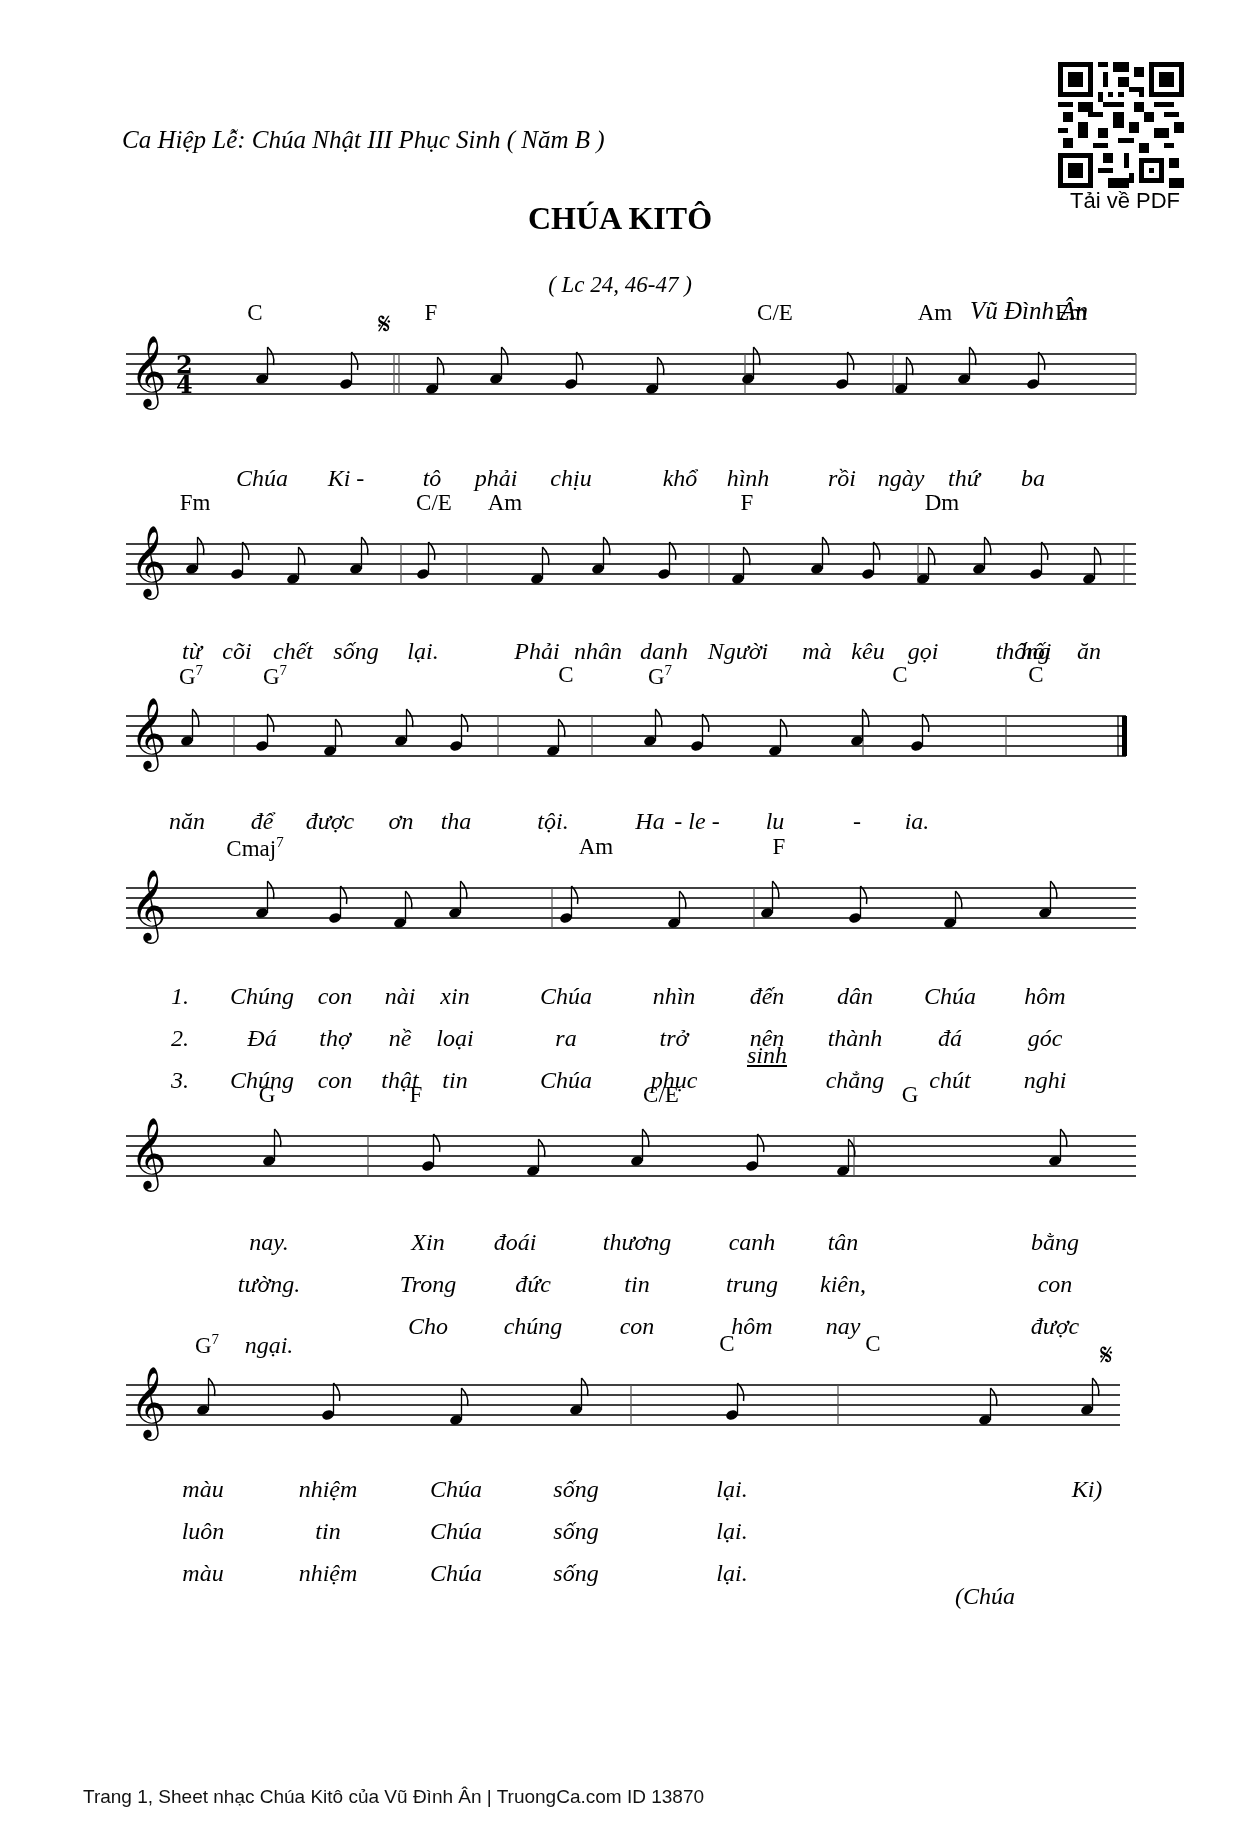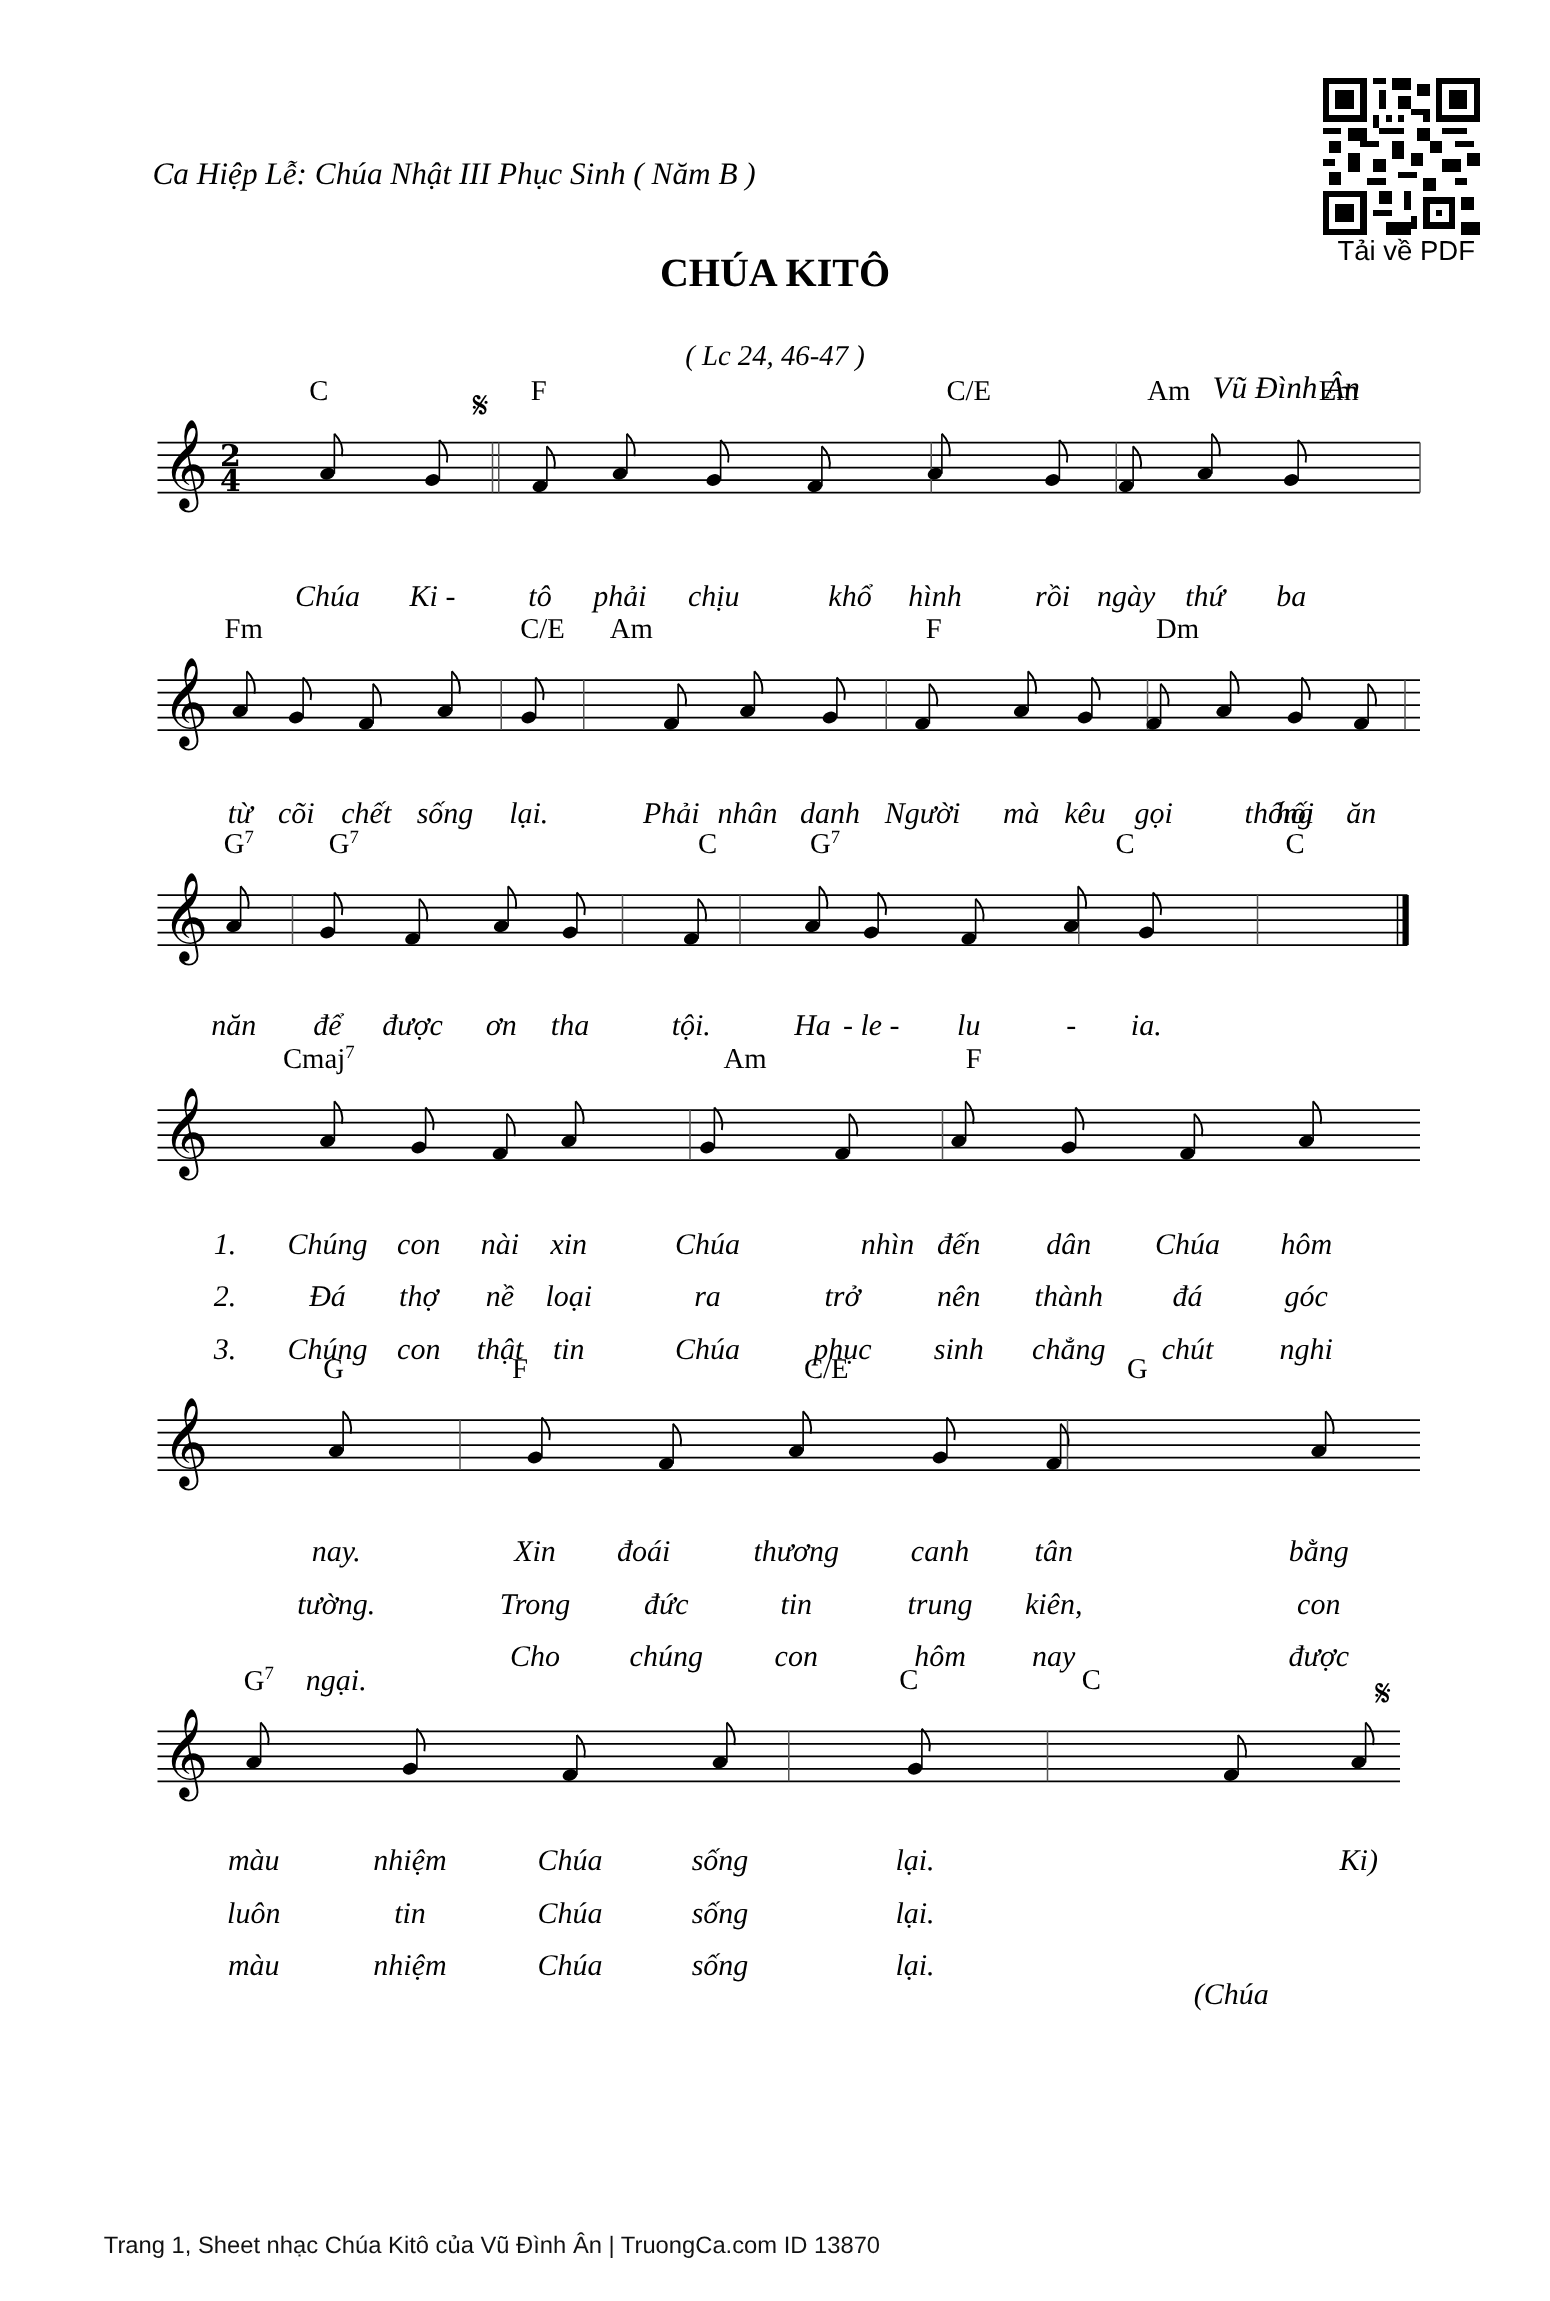"nhìn" div.lyric { margin-left: 36px -> none }
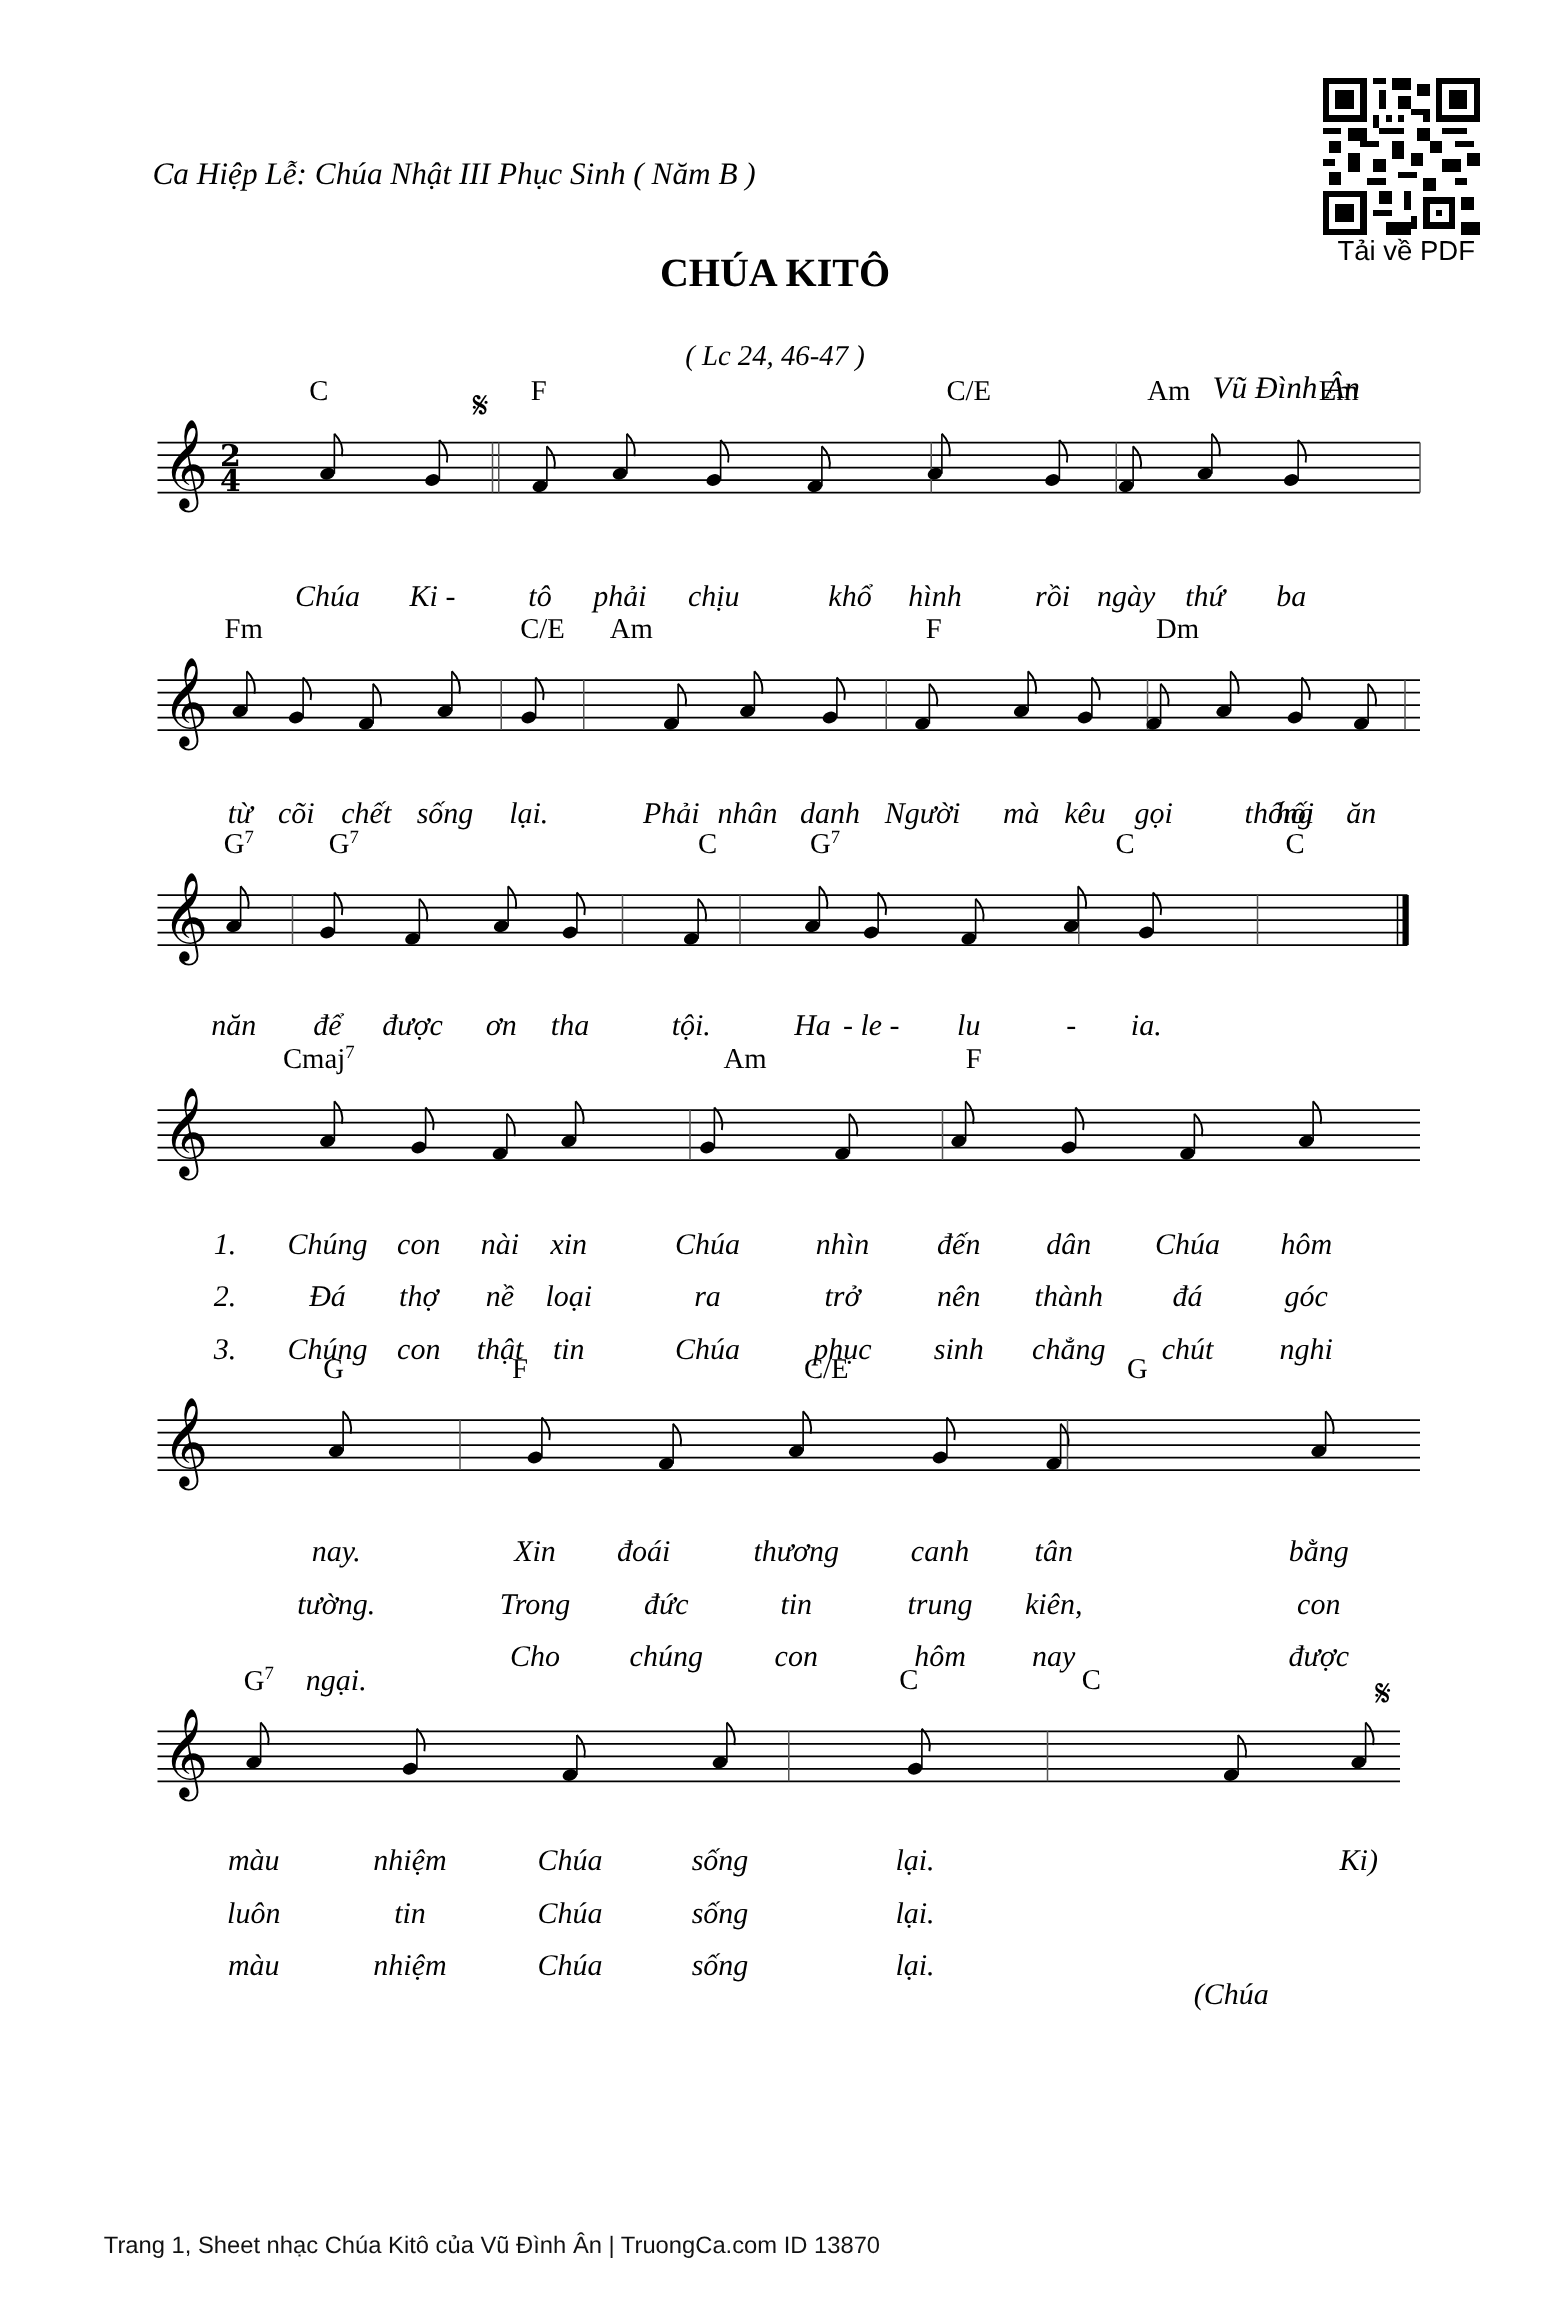"sinh" div.lyric { text-decoration: none -> underline; top: 1067px -> 1042px }
